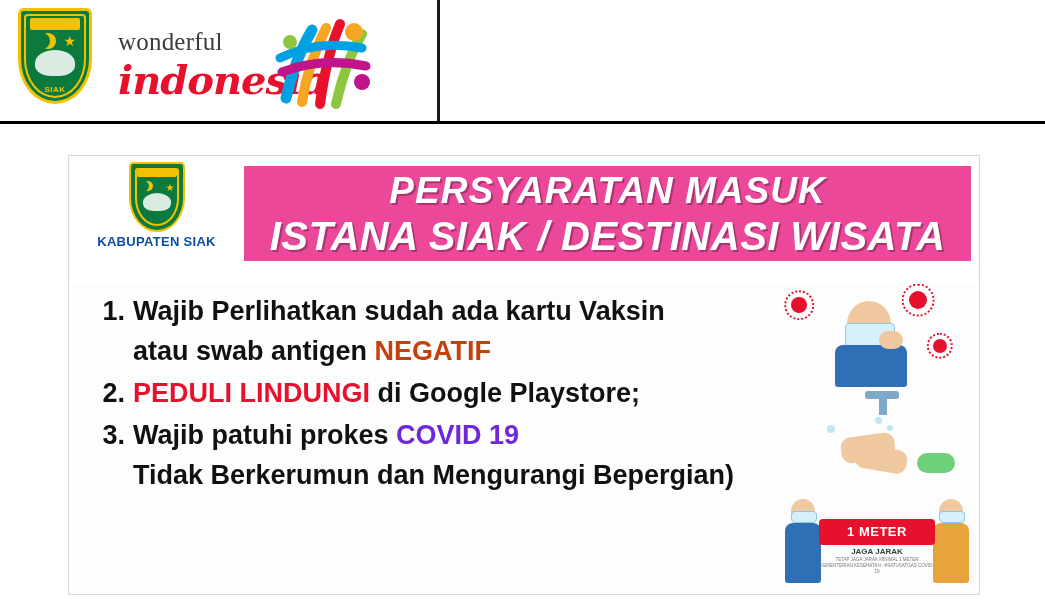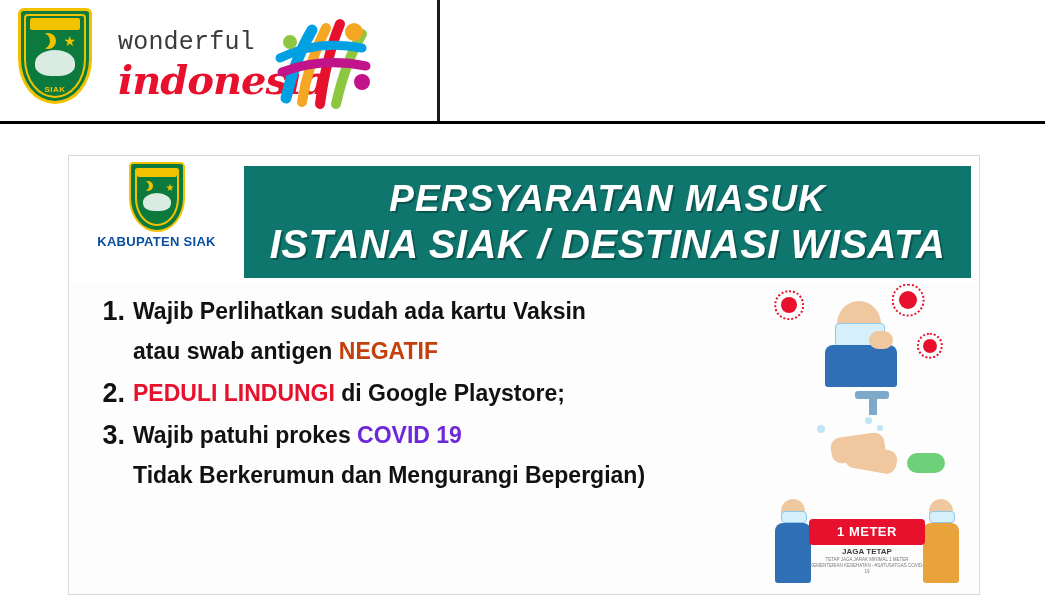"wonderful" .wi-wonderful { font-family: Liberation Mono, monospace -> Liberation Serif, serif }
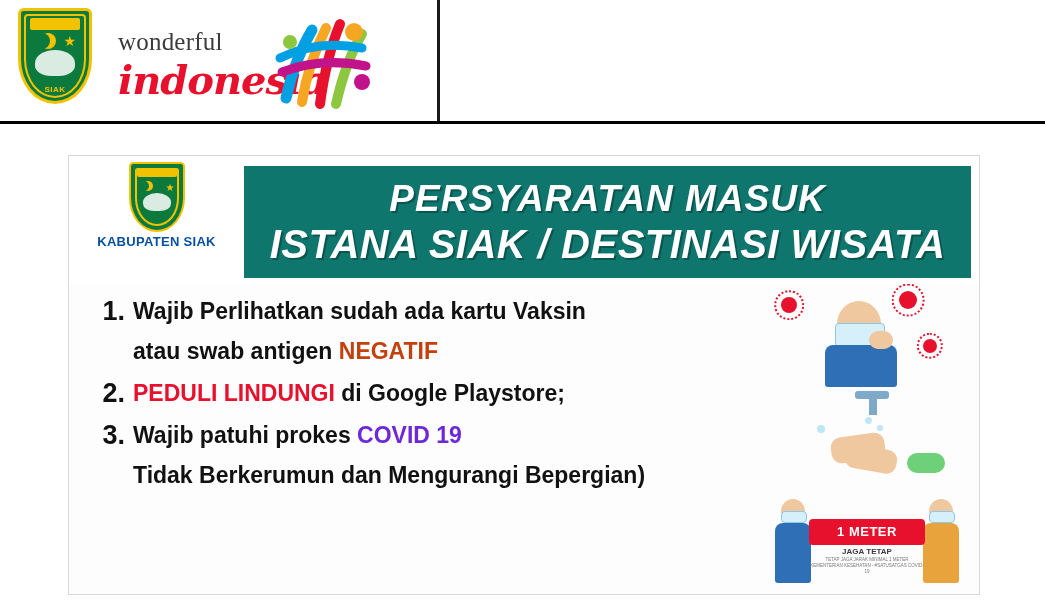"PERSYARATAN MASUK" .poster-title-band { background: #0f766e -> #ec4899; height: 112px -> 95px }
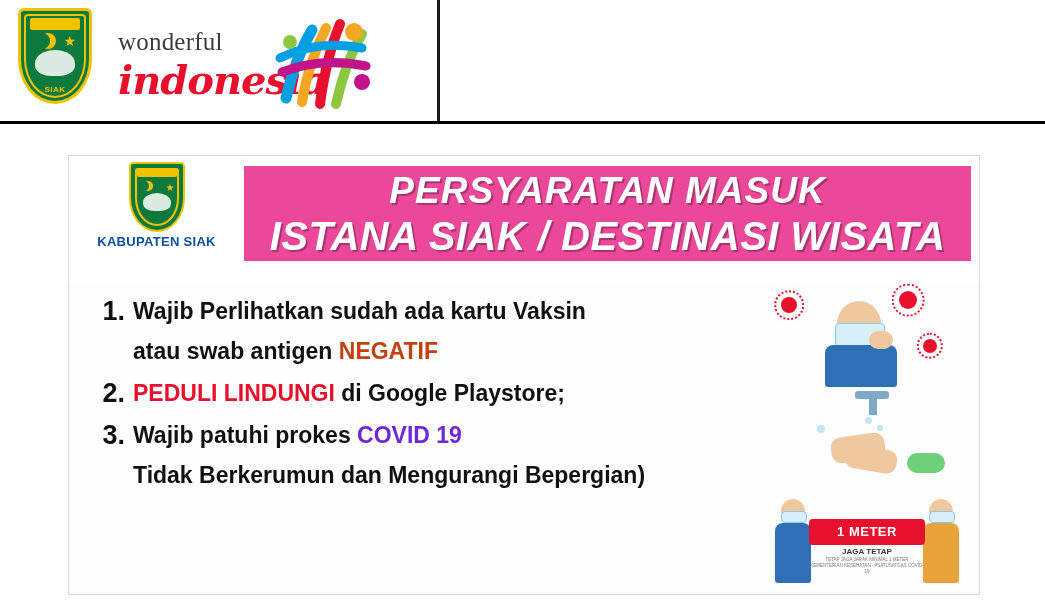"Wajib Perlihatkan sudah ada kartu" .rule-text { font-size: 23px -> 27px }
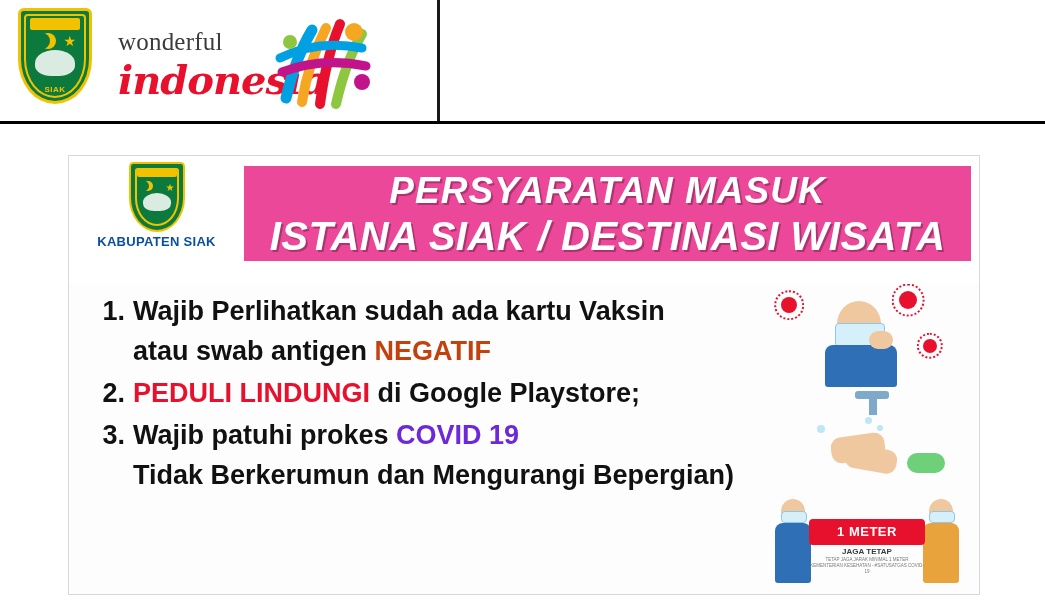"1 METER" .illus-col { right: 16px -> 6px }
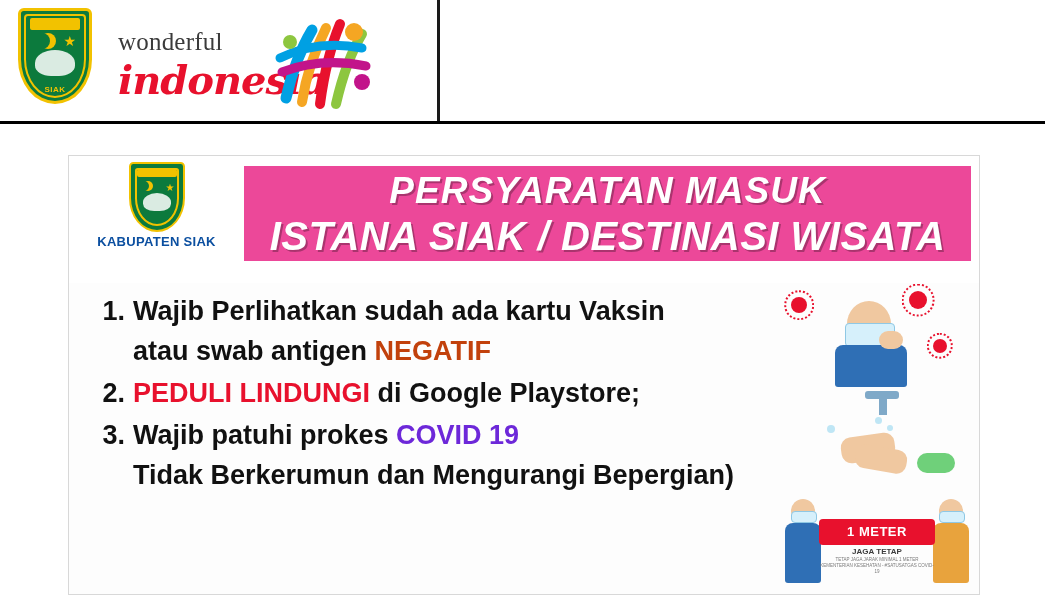"JAGA TETAP" span { text: TETAP -> JARAK }
